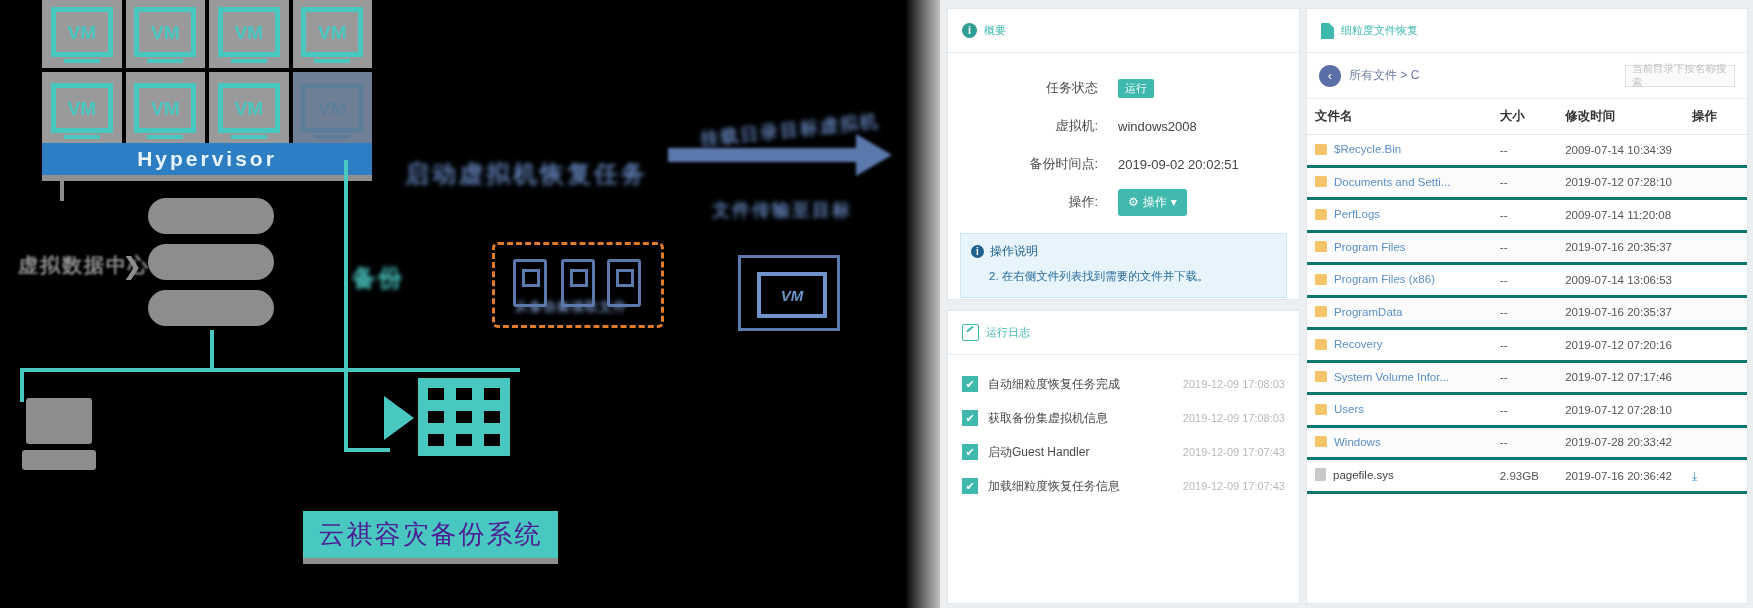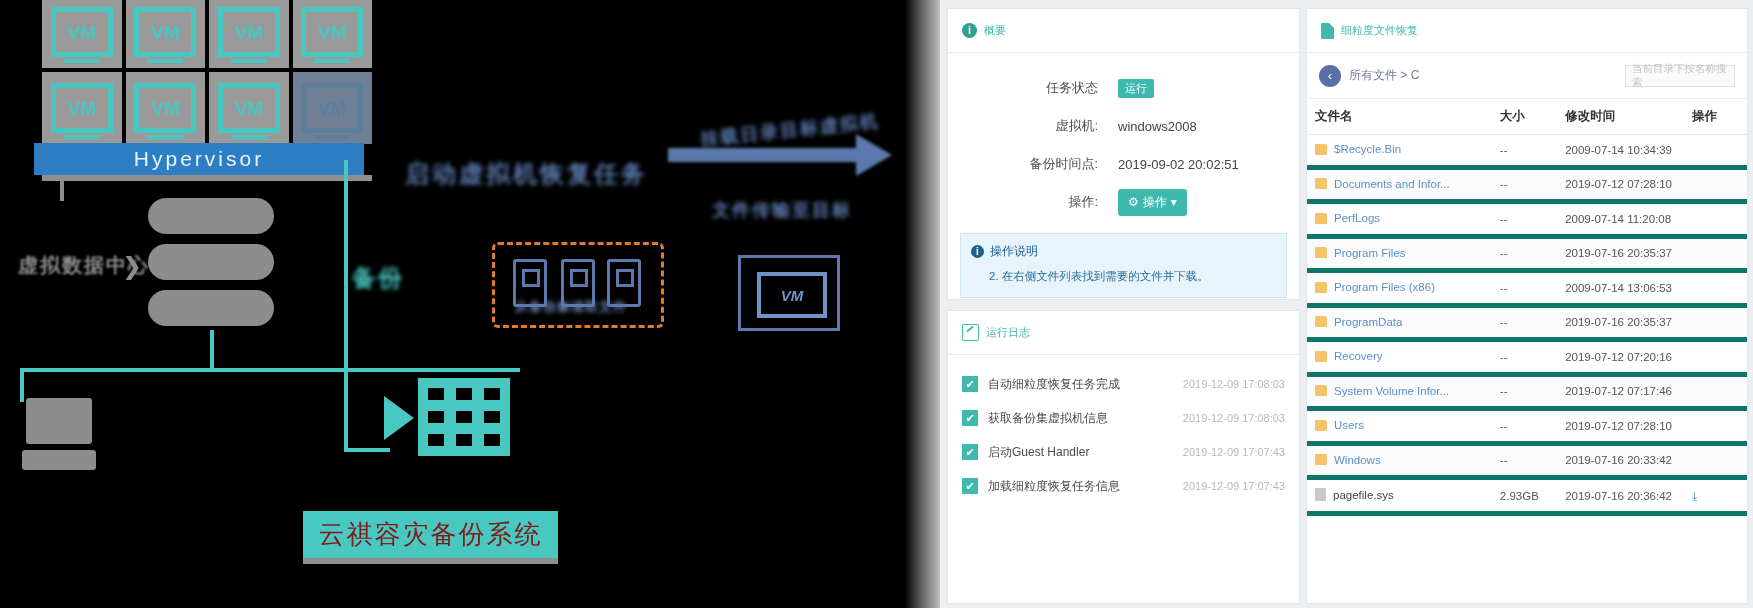"Hypervisor" .hyper { font-weight: normal -> bold; left: 34px -> 42px }
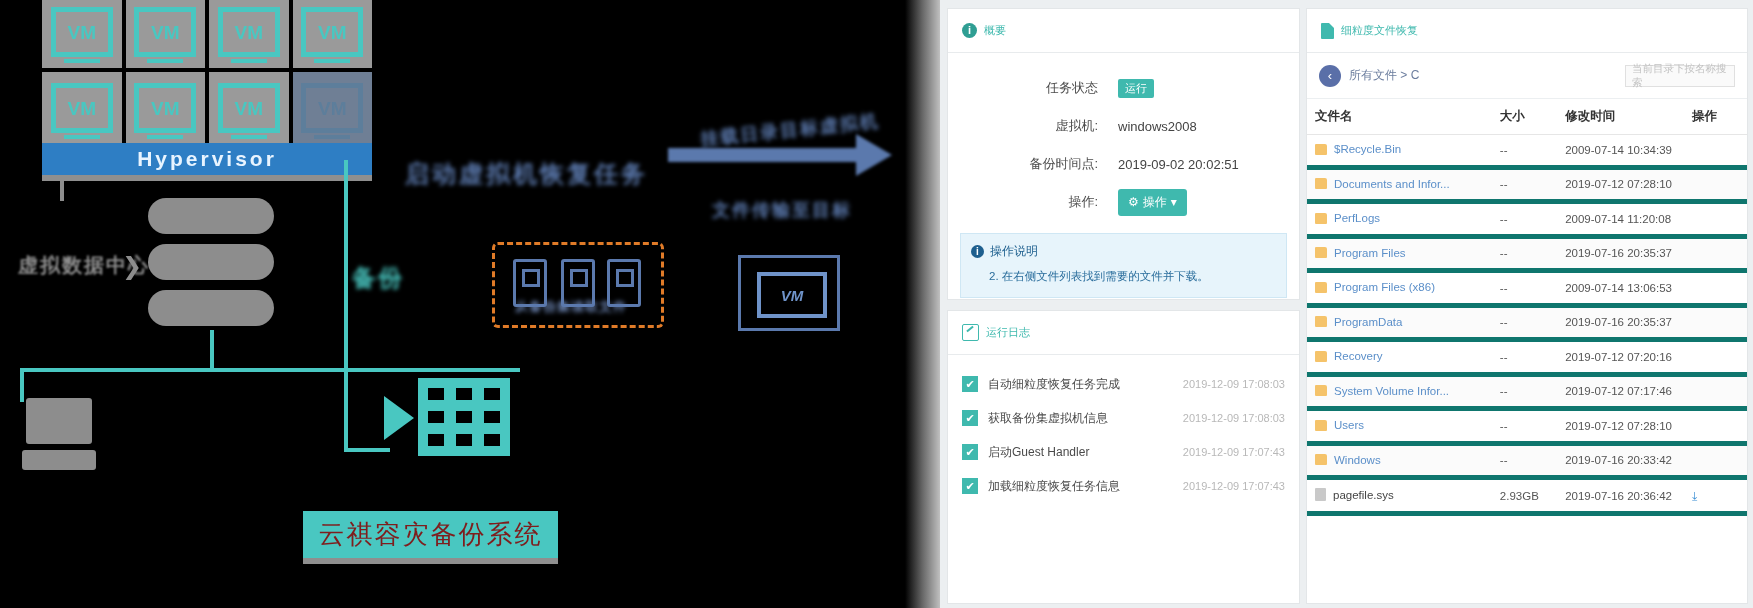"$Recycle.Bin" tbody td { border-bottom: 5px solid #0f766e -> 3px solid #0f766e }
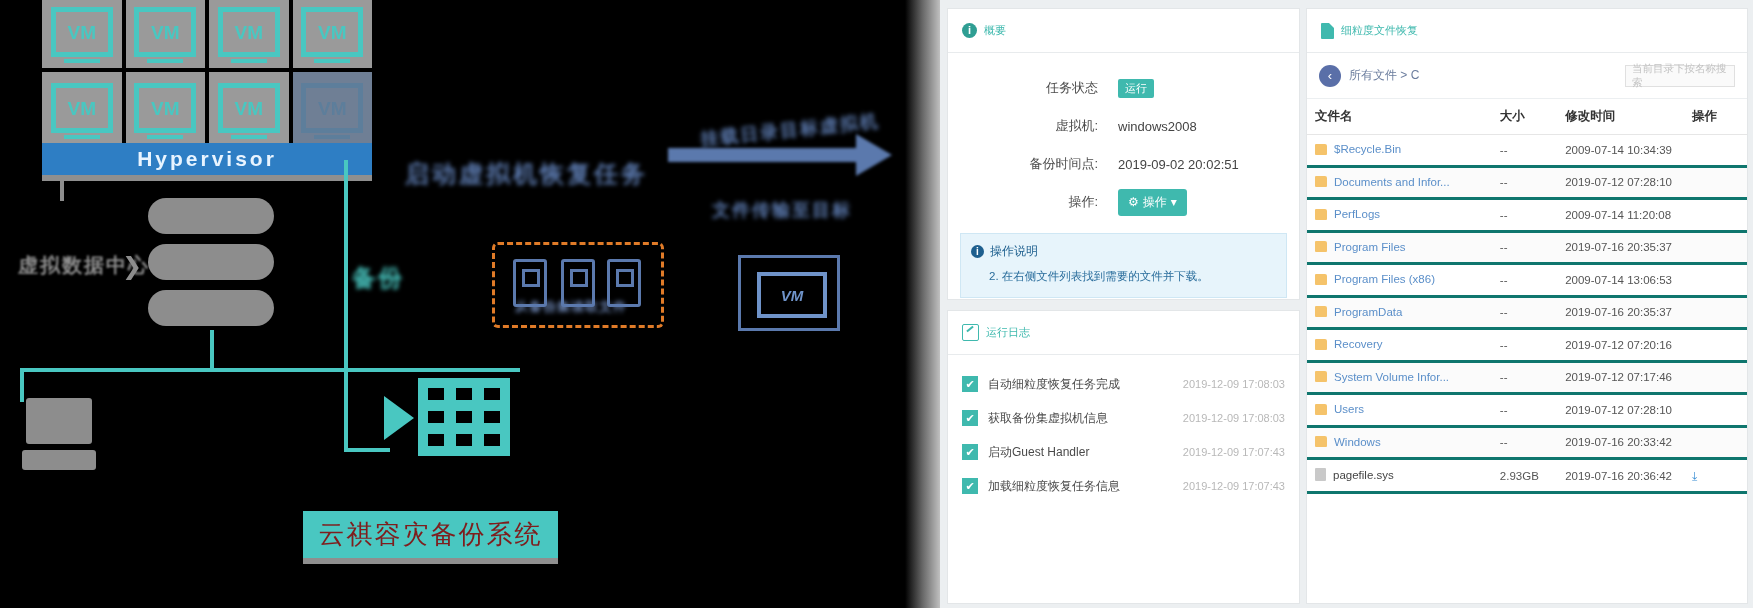"Documents and Infor..." span { text: Infor -> Setti }
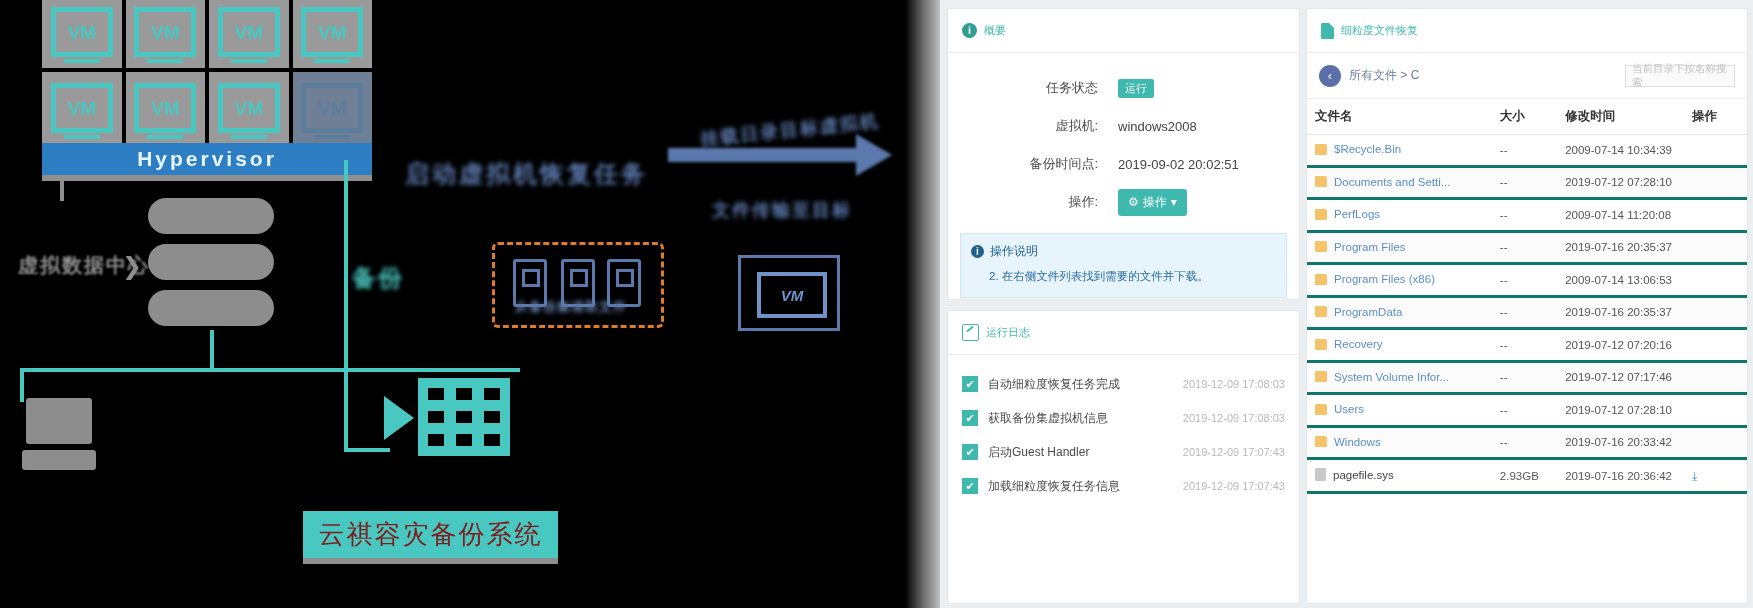"2019-07-16 20:33:42" td { text: 2019-07-16 -> 2019-07-28 }
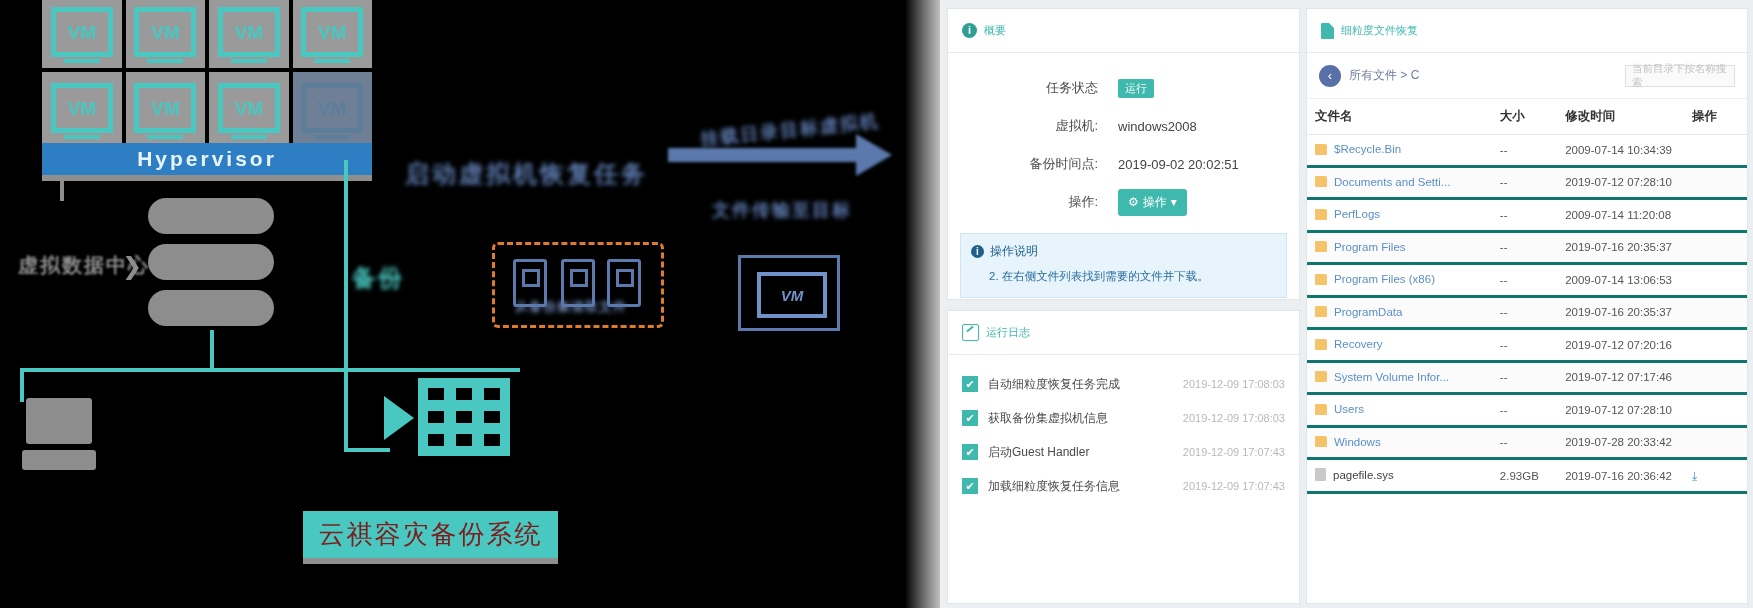"云祺容灾备份系统" .sysbox span { color: #7f1d1d -> #4c1d95 }
